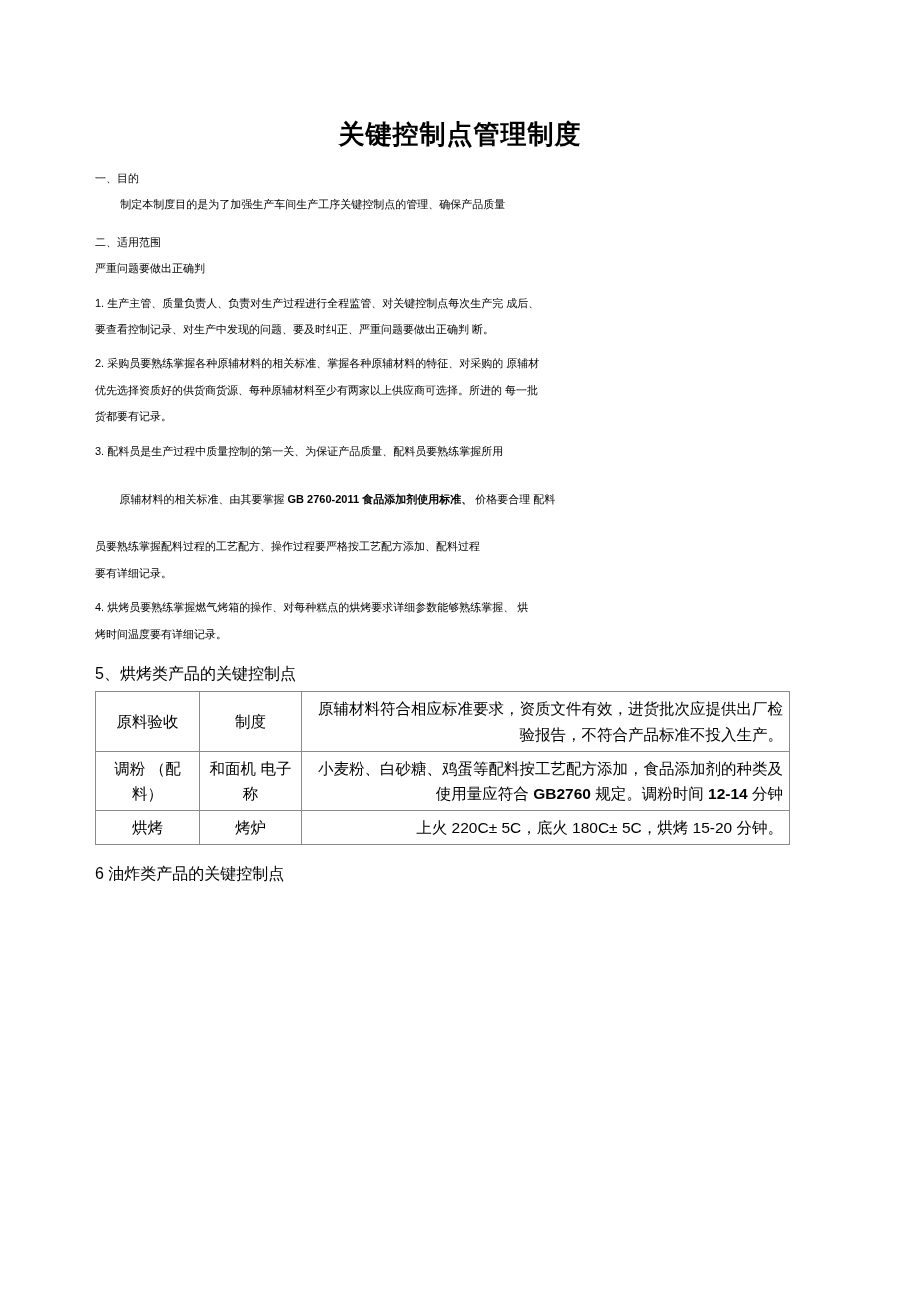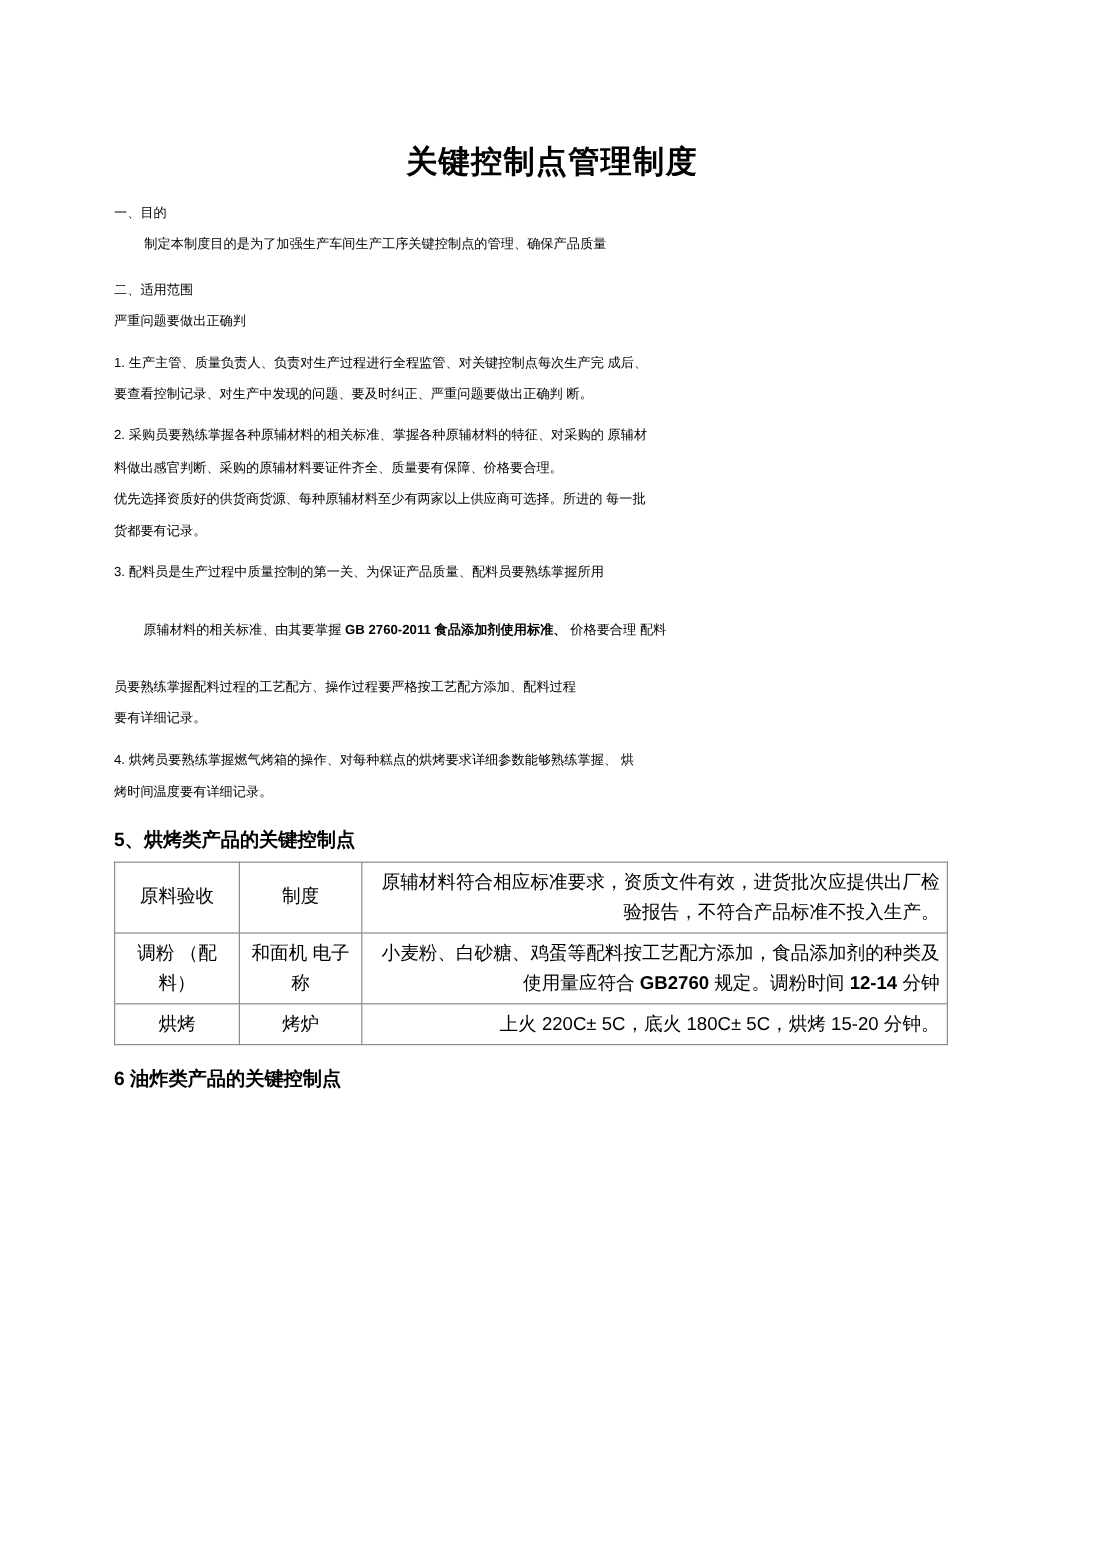"料做出感官判断、采购的原辅材料要证件齐全、质量要有保障、价格要合理。" p.para { html: <p>料做出感官判断、采购的原辅材料要证件齐全、质量要有保障、价格要合理。</p> -> none }
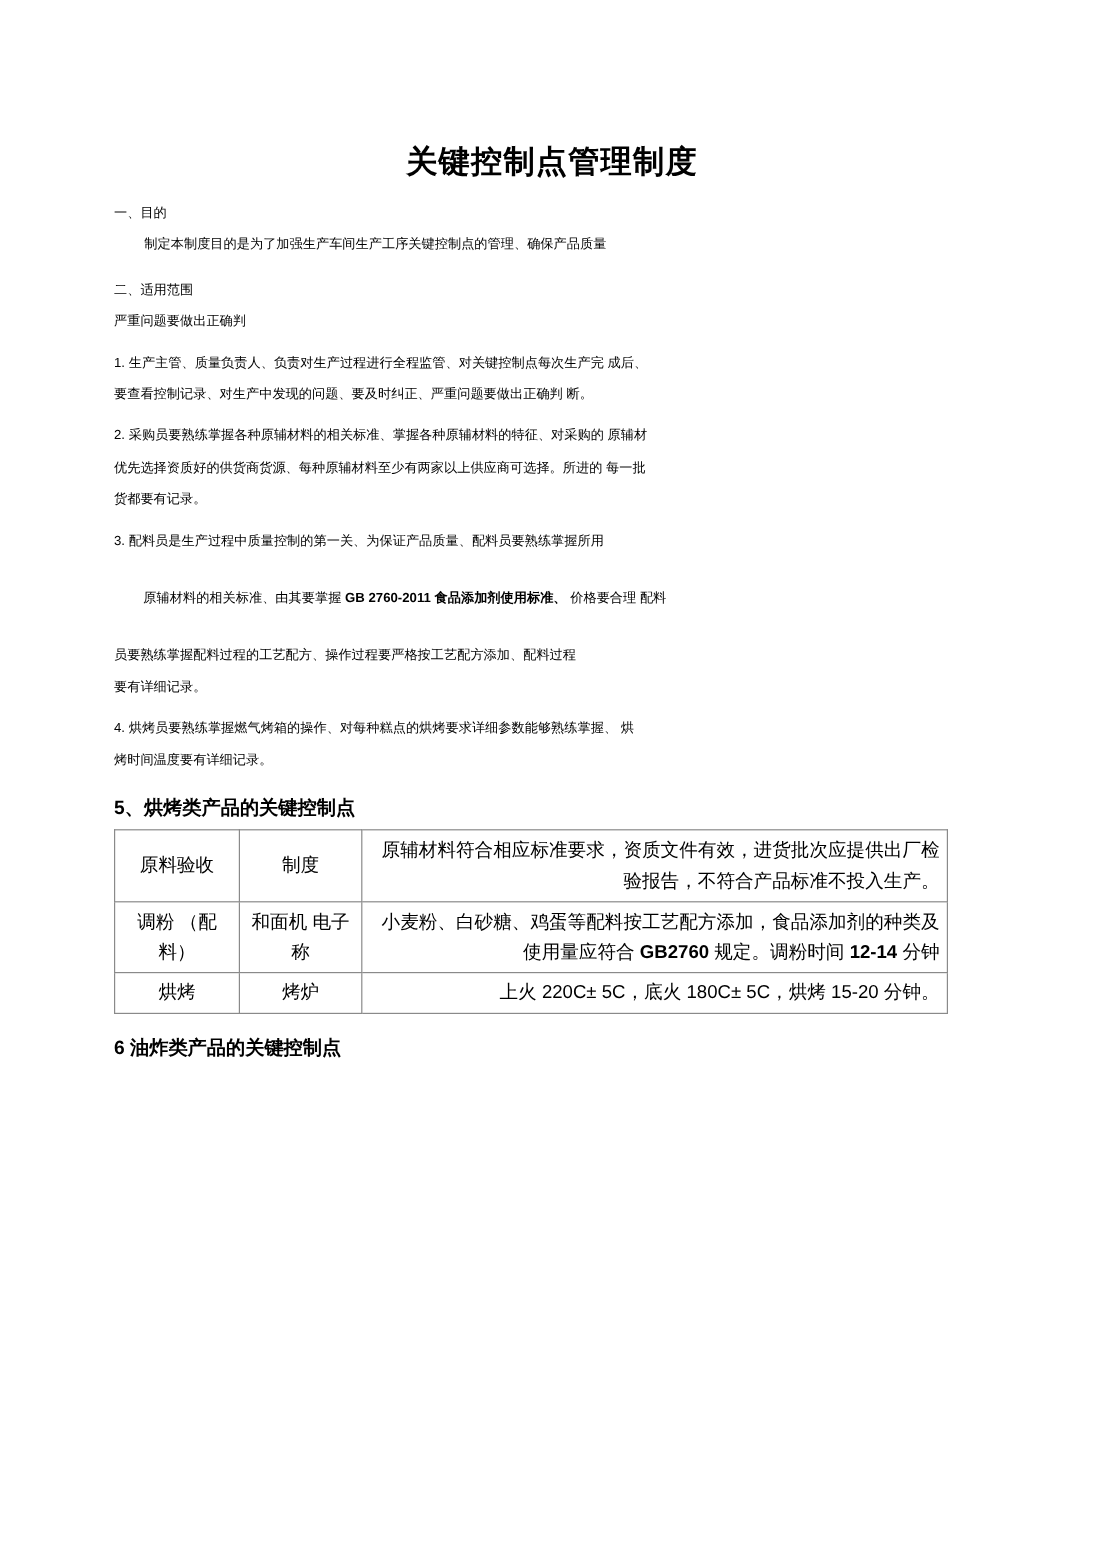"5、烘烤类产品的关键控制点" .section-label { font-weight: bold -> normal }
